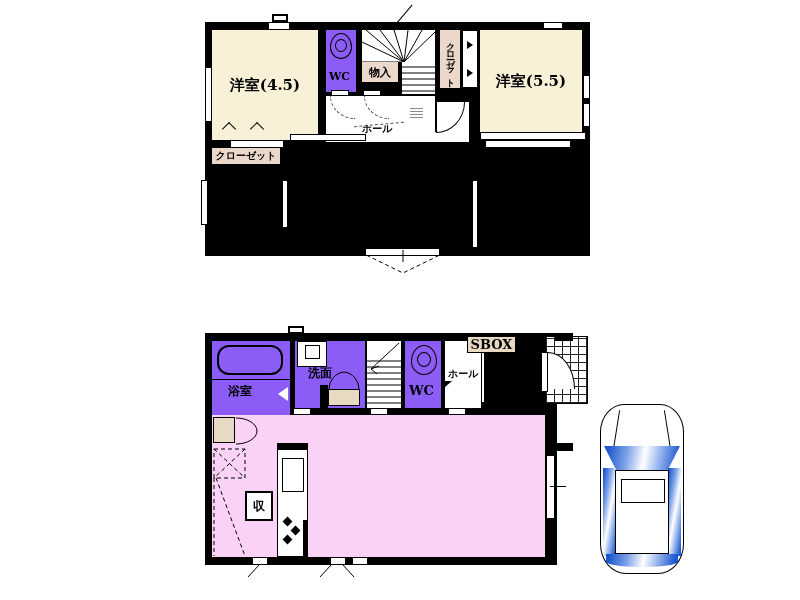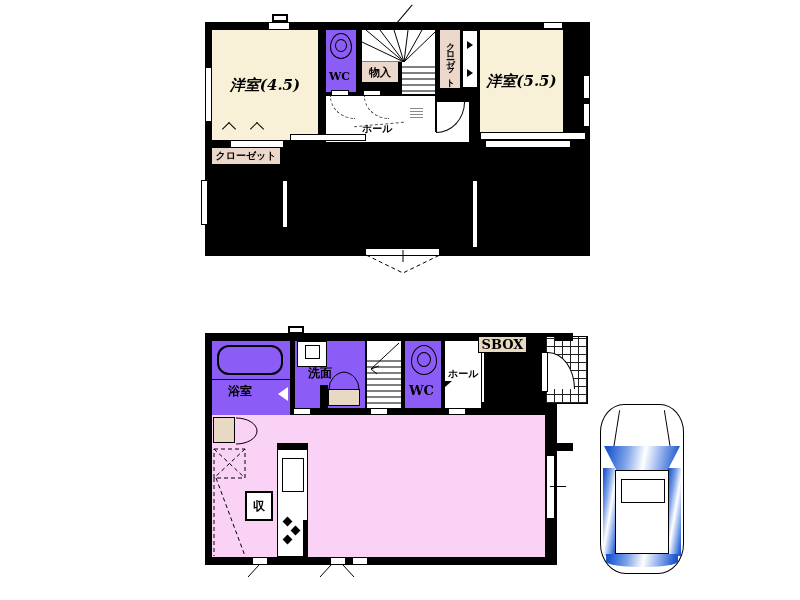"洋室(4.5)" .cream { font-style: italic -> none }
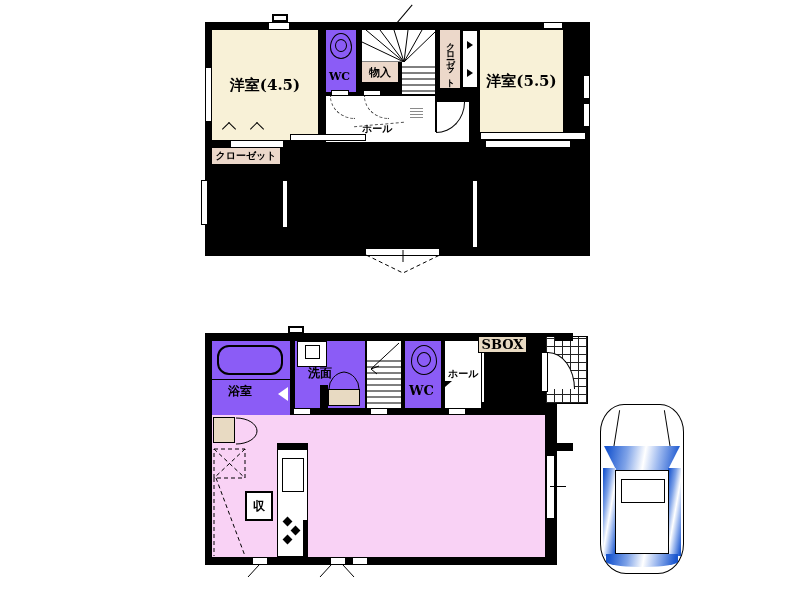"洋室(5.5)" div.room { width: 83px -> 102px }
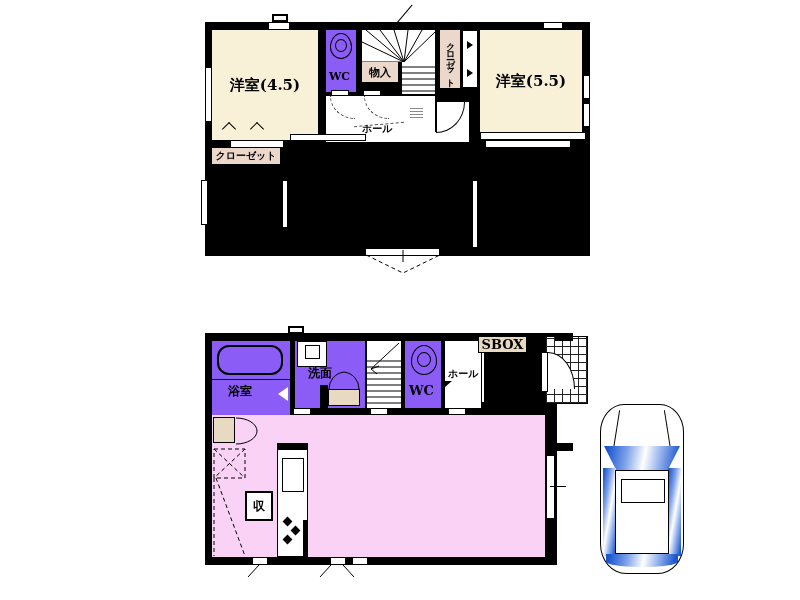"SBOX" div.abs { margin-left: 11px -> none }
